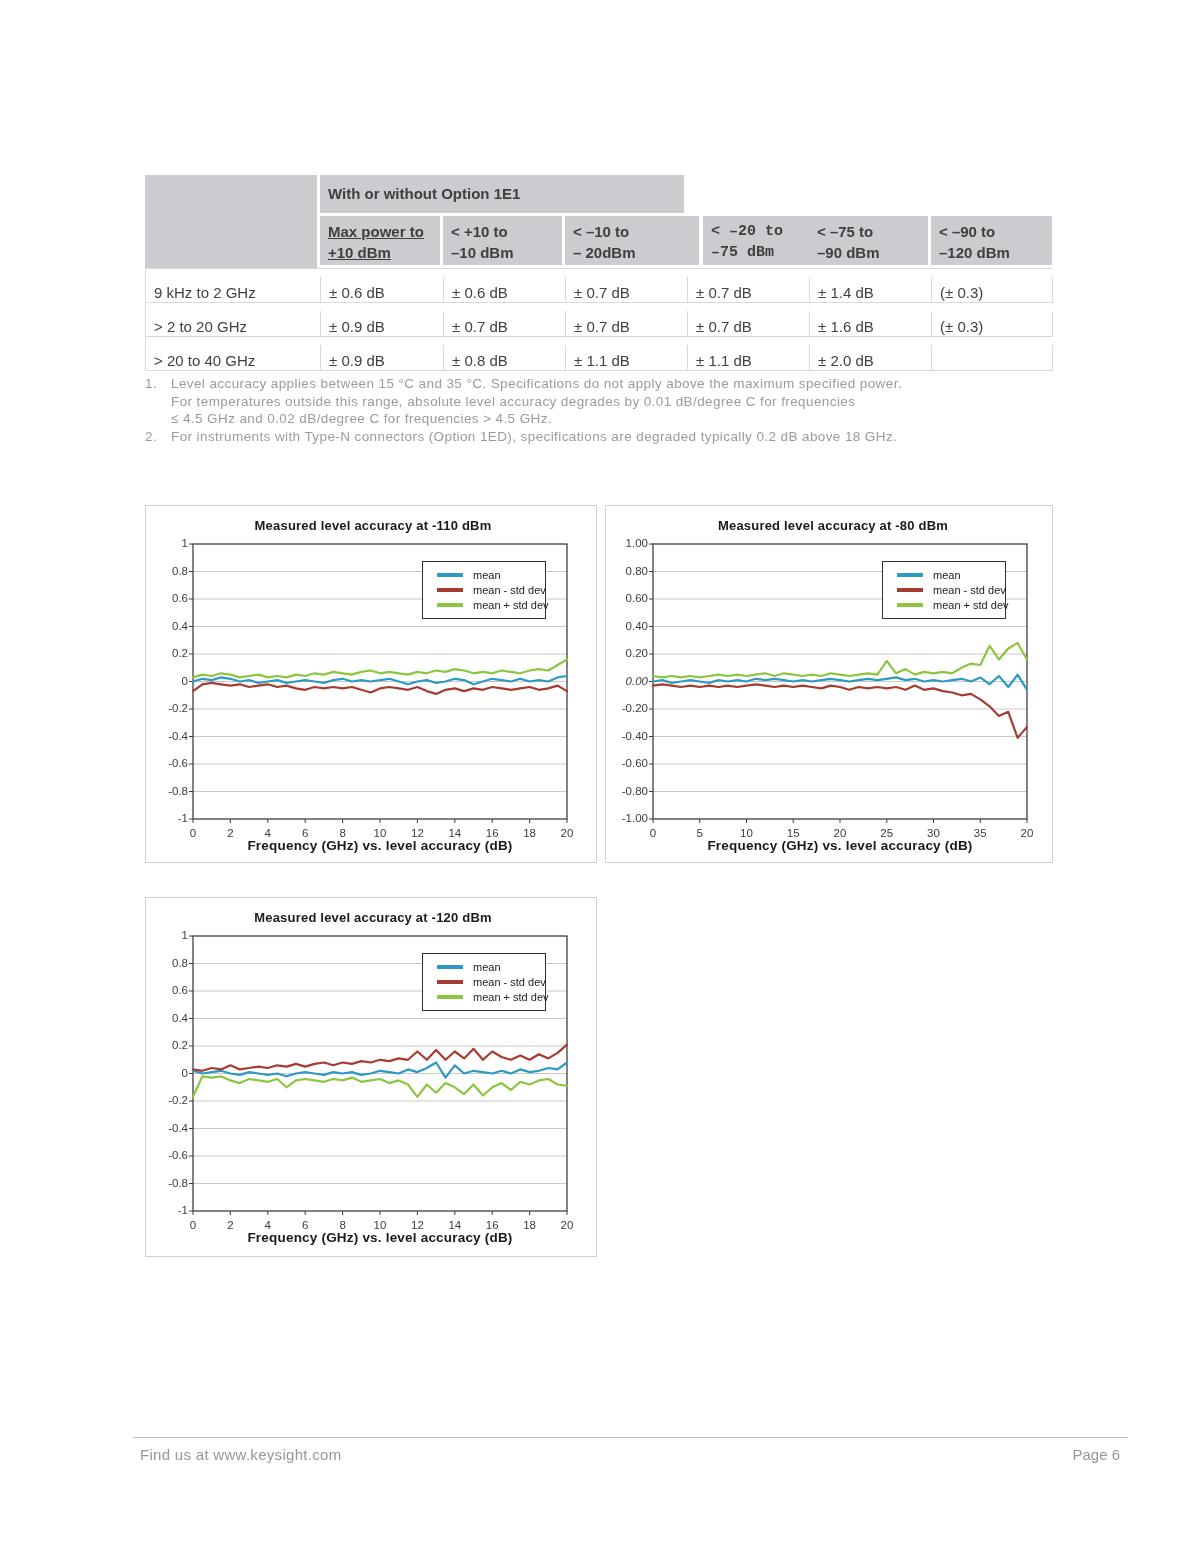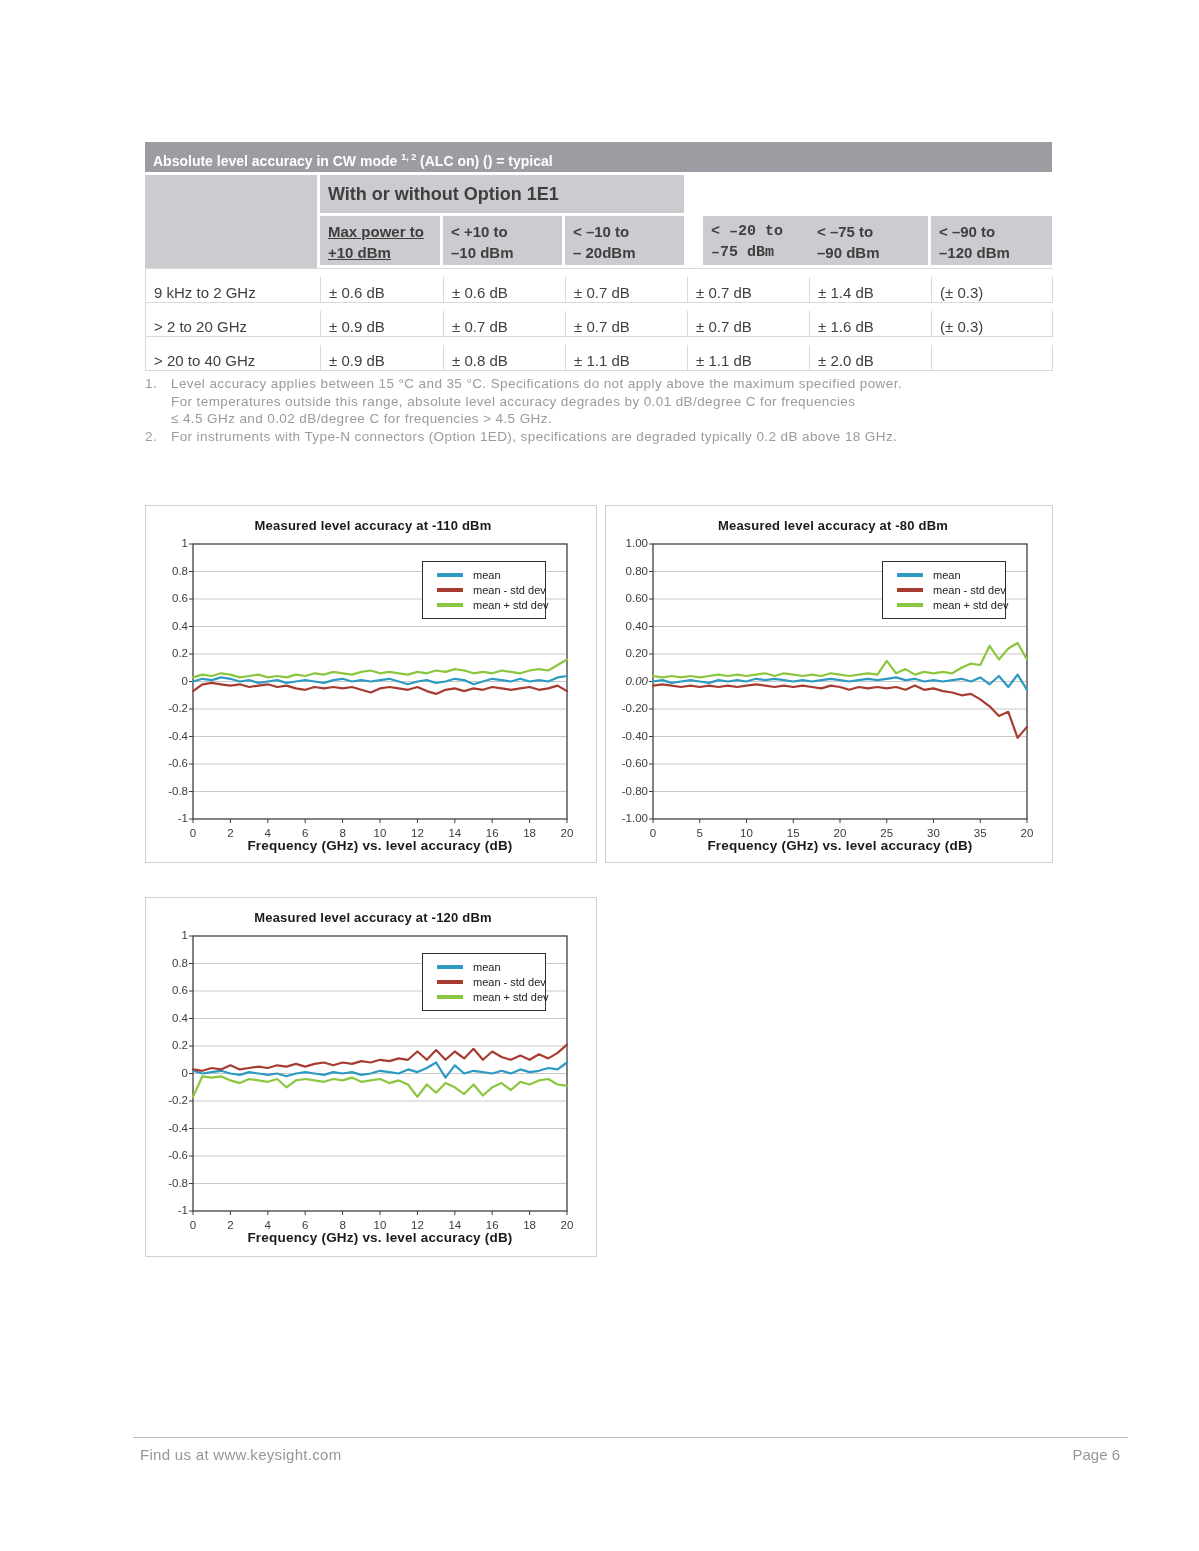"Absolute level accuracy in CW" div.abs { html: <div><span>Absolute level accuracy in CW mode </span><sup>1, 2</sup><span> (ALC on) () = typical</span></div> -> none }
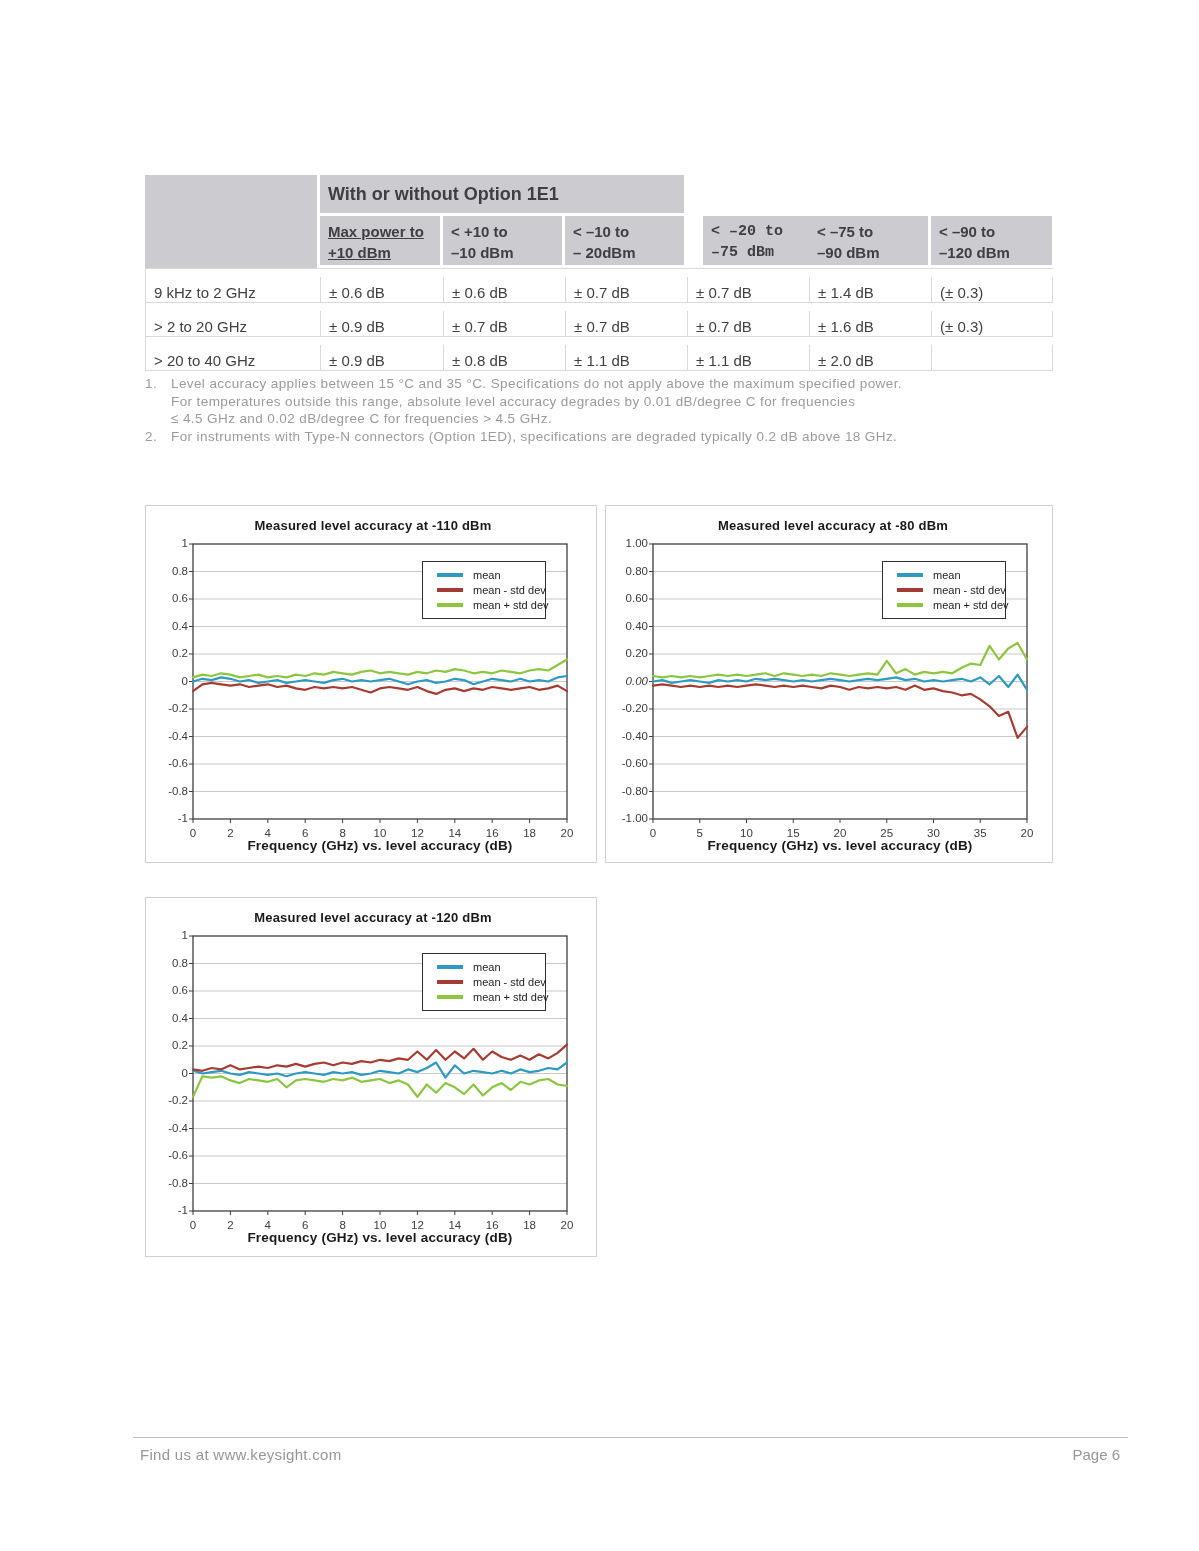"With or without Option 1E1" .t-group { font-size: 18px -> 15px }
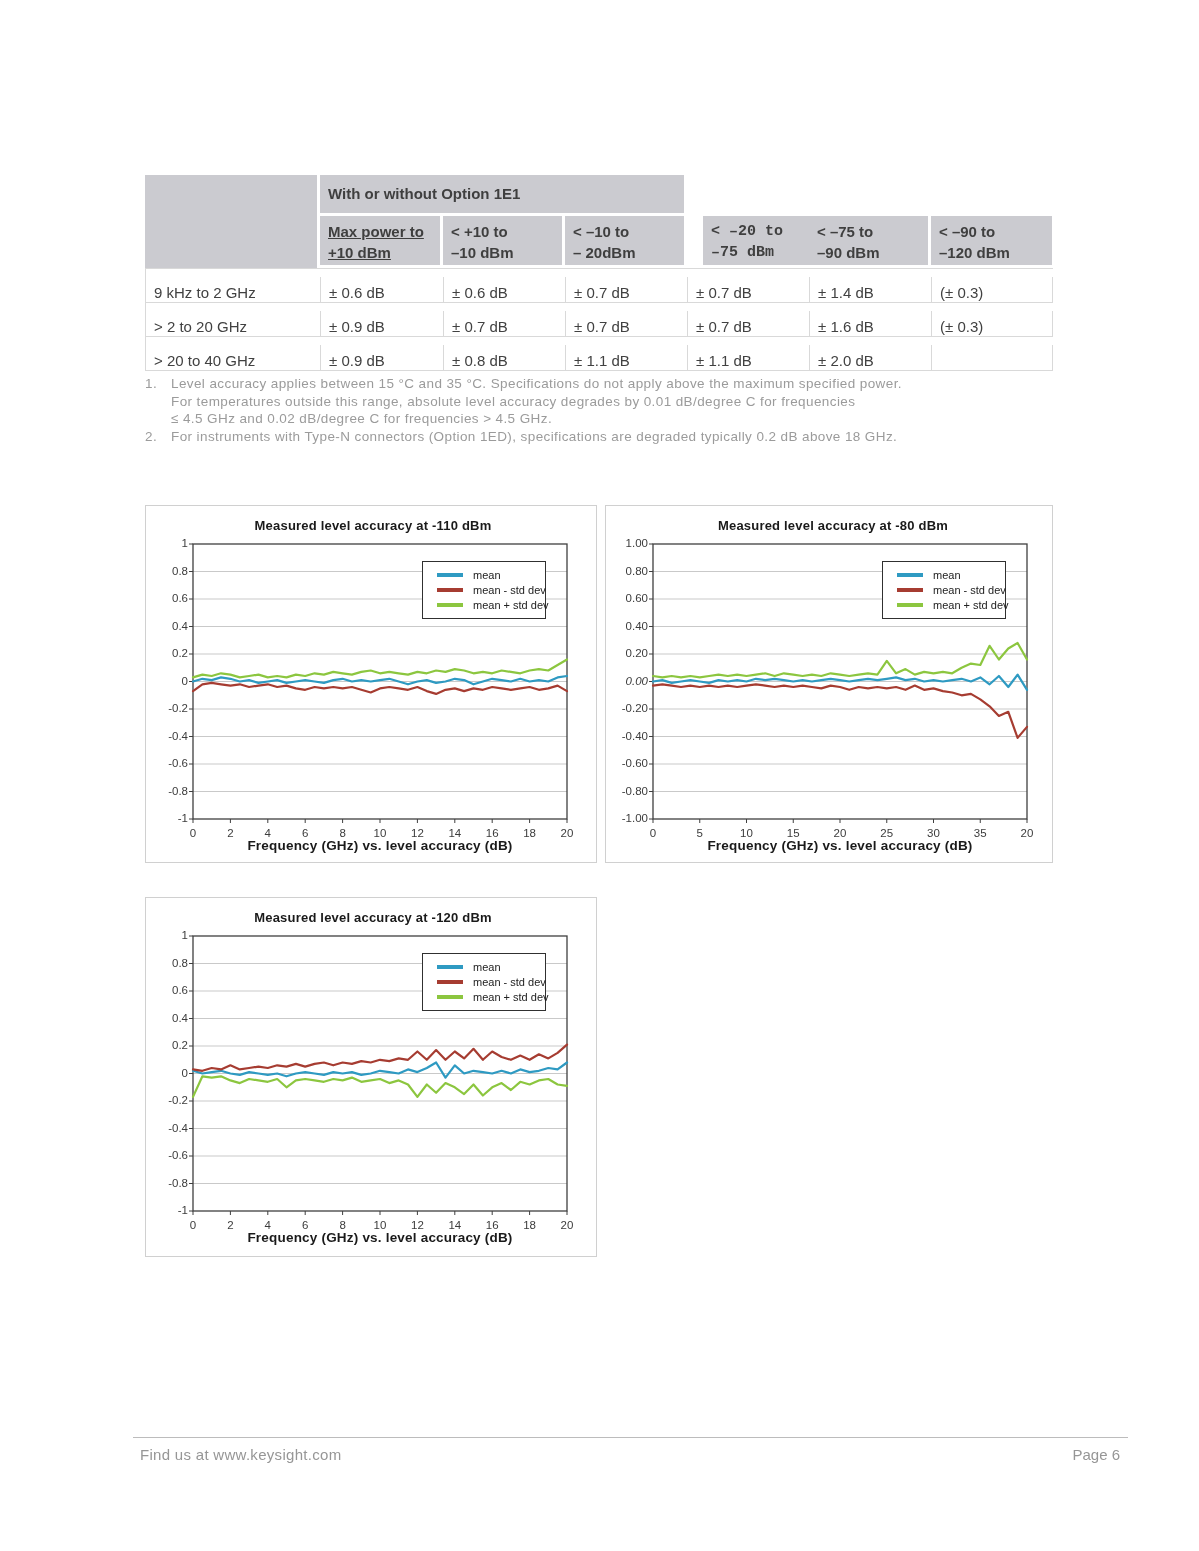"< –10 to" div.abs { width: 119px -> 134px }
